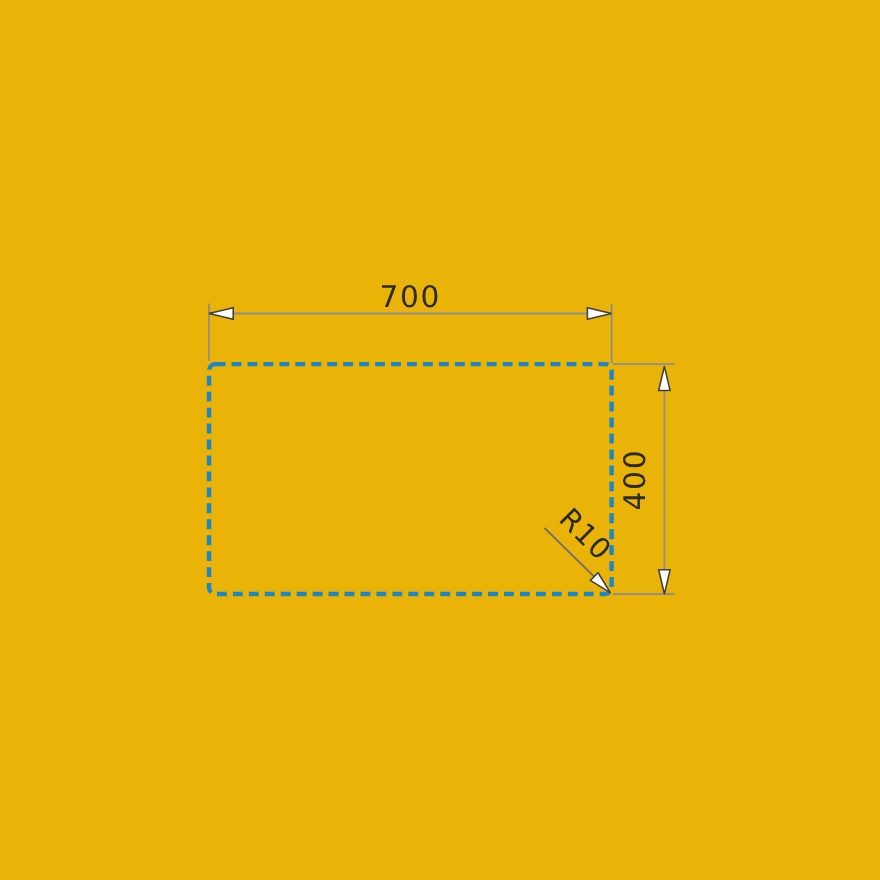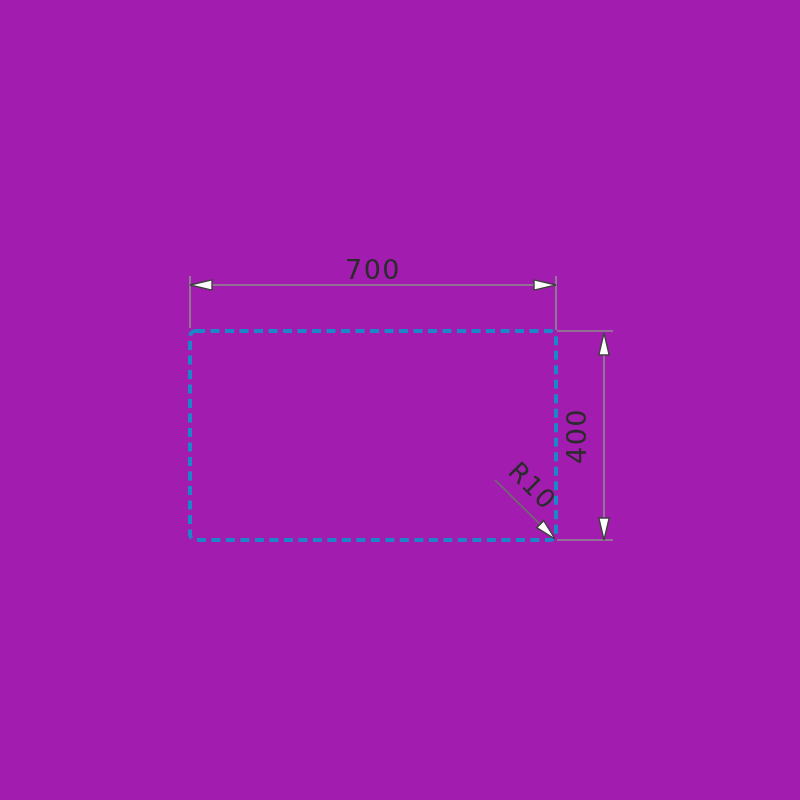"700" .stage { background: #a21caf -> #eab308 }
